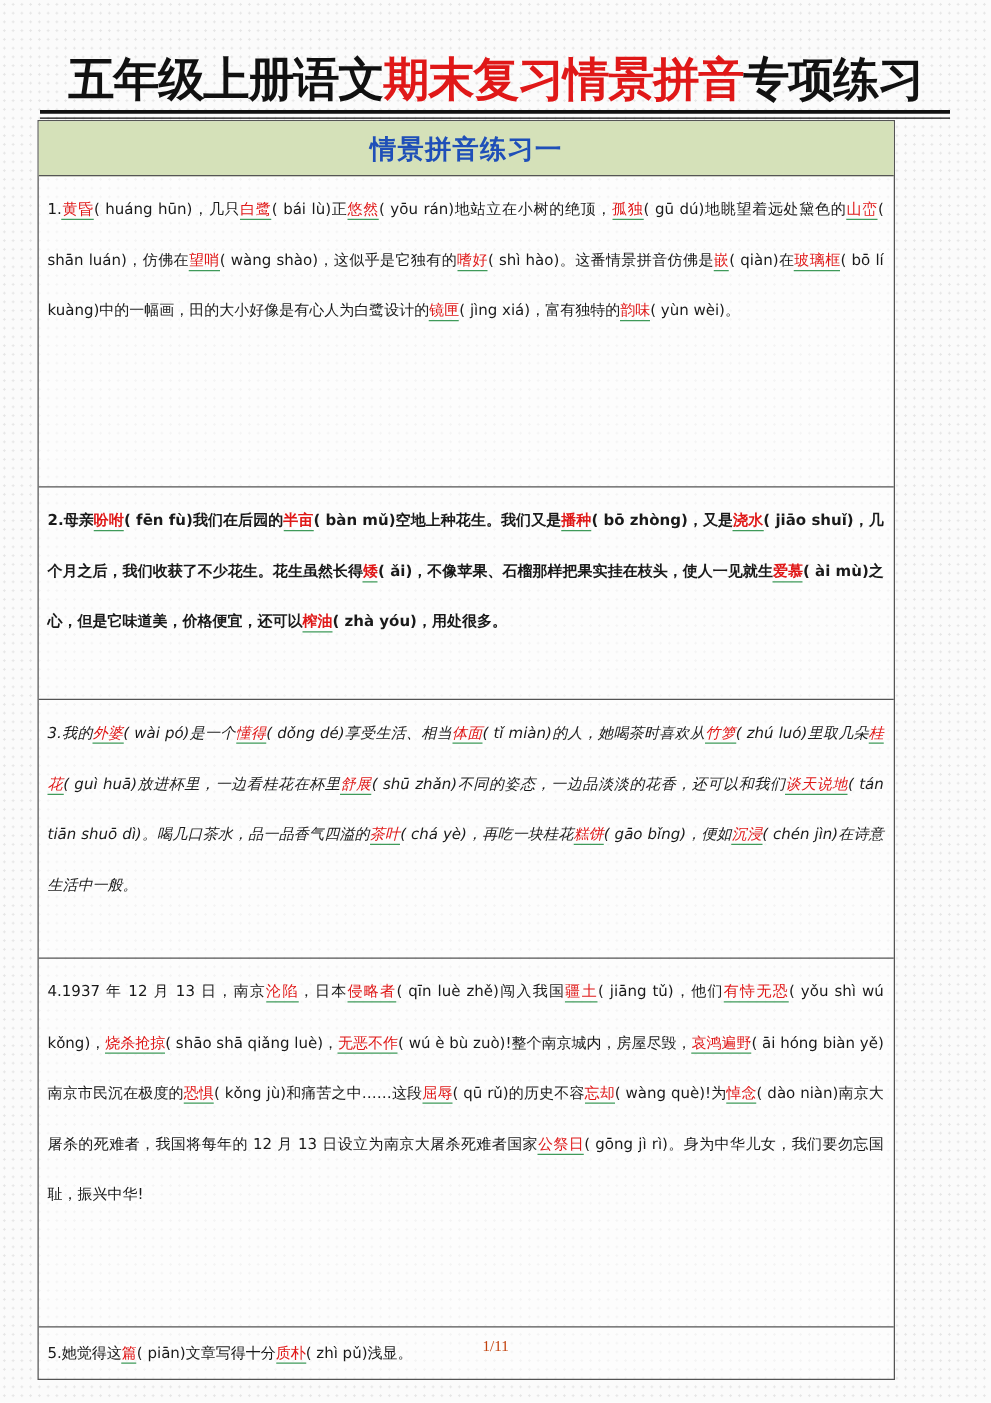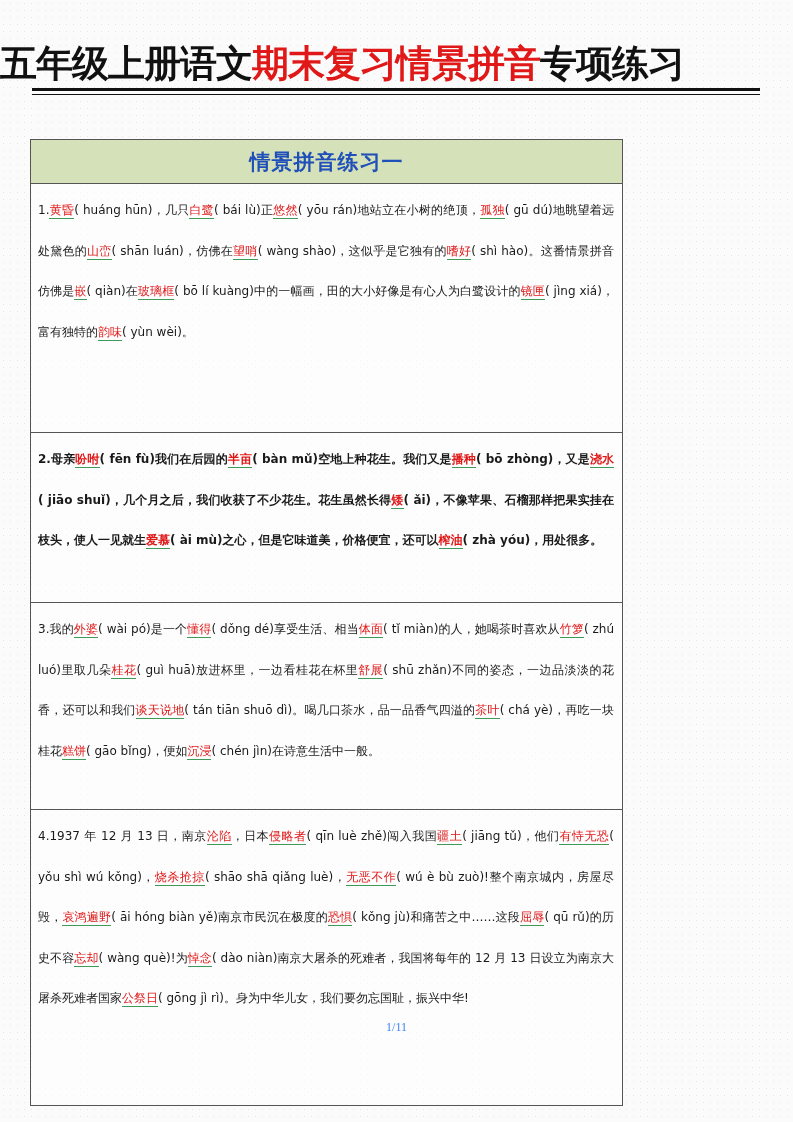"五年级上册语文期末复习情景拼音专项练习" .title { text-align: none -> center }
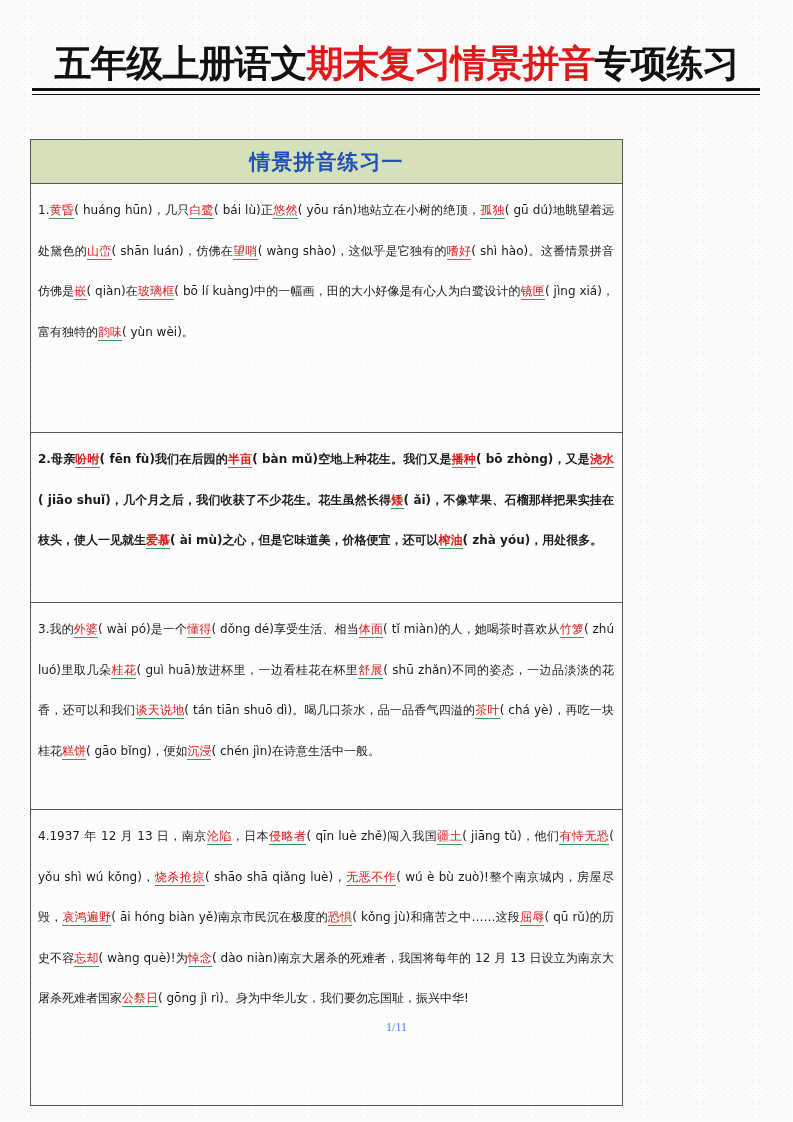"情景拼音练习一" .sheet { margin-top: 43px -> none; width: 593px -> 686px }
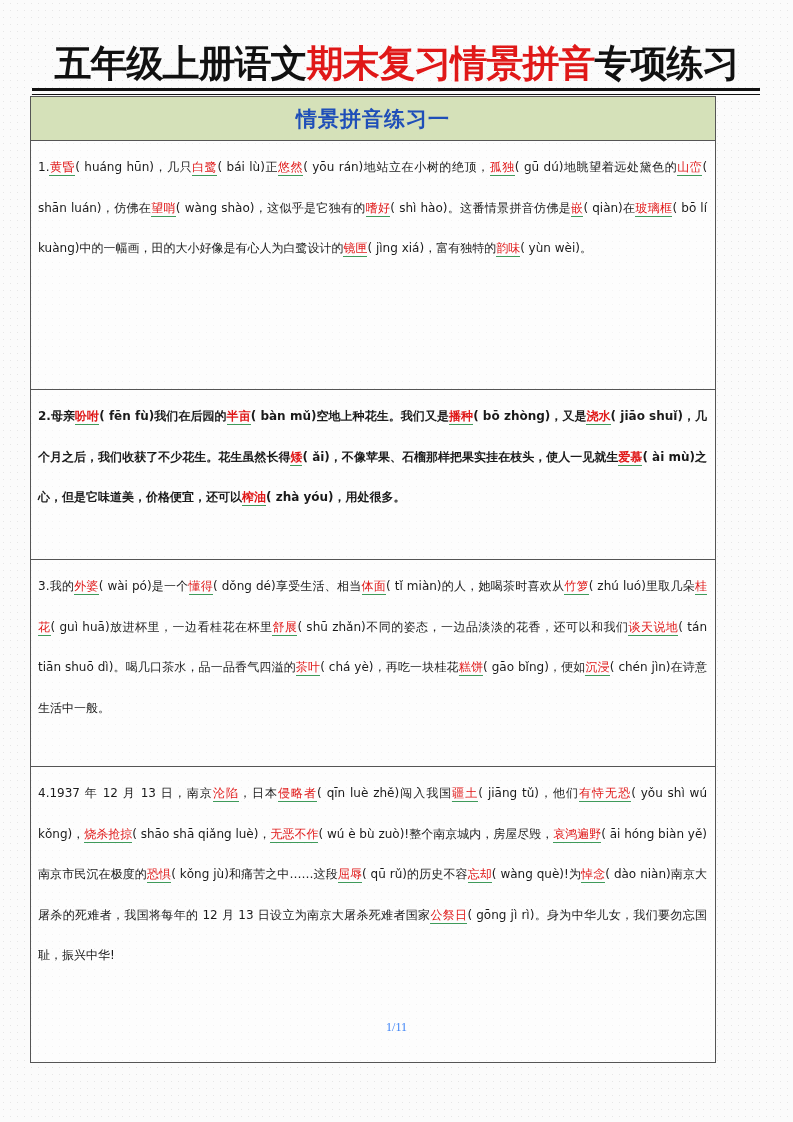"3.我的外婆( wài pó)是一个懂得( dǒng dé)享受生活、相当体面(" .item.i3 { font-style: none -> italic }
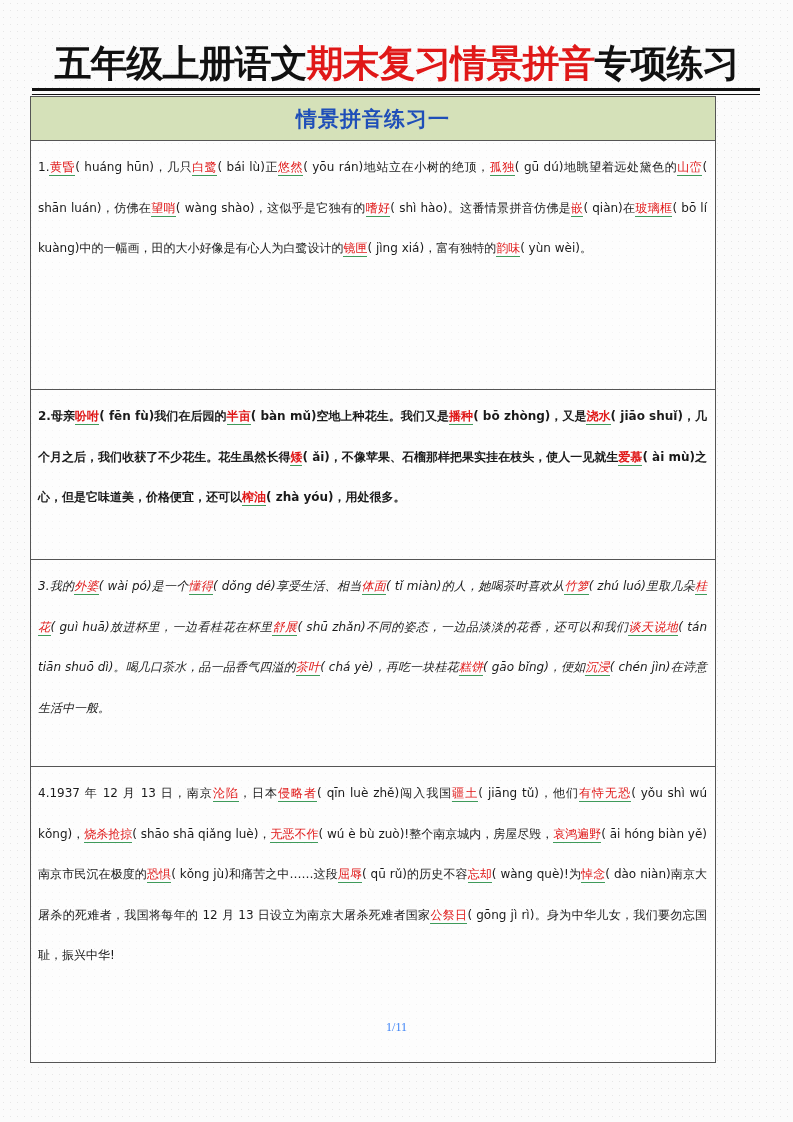"5.她觉得这篇( piān)文章写得十分质朴( zhì pǔ)浅显。" div.item { html: none -> <div><span>5.她觉得这</span><span>篇</span><span>( piān)文章写得十分</span><span>质朴</span><span>( zhì pǔ)浅显。</span></div> }
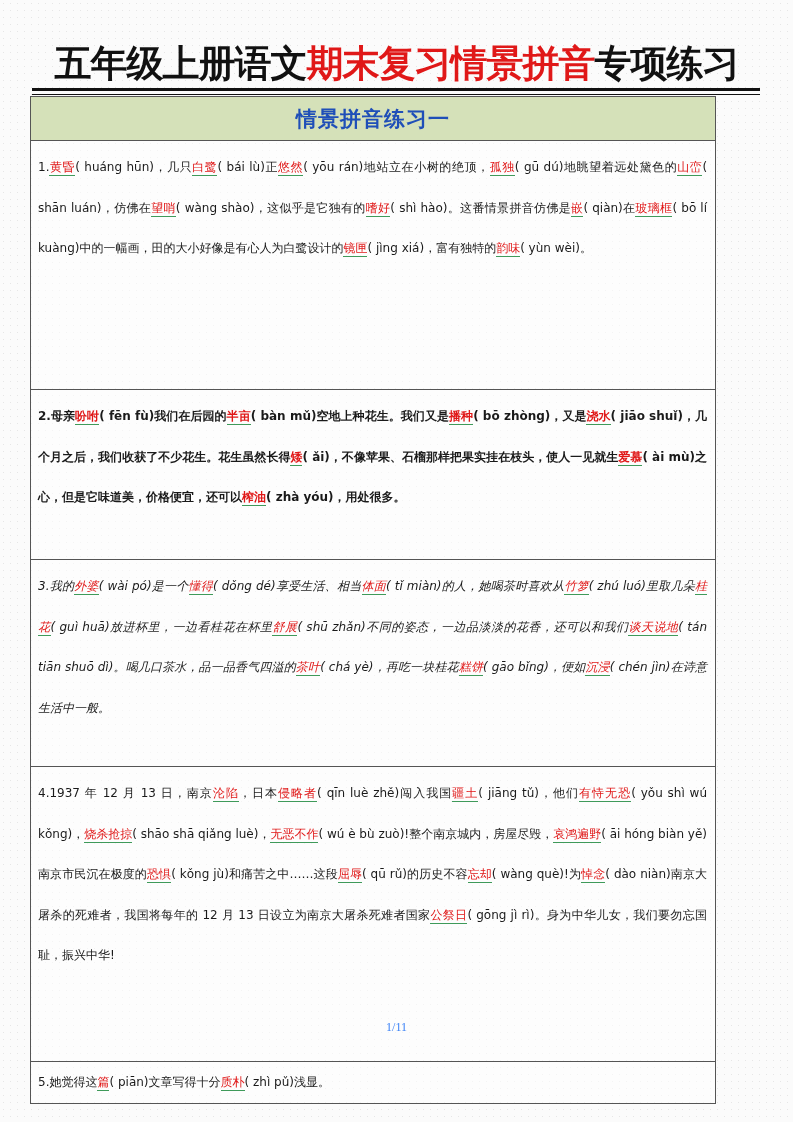"1/11" .footer { color: #3b82f6 -> #c2410c; top: 1020px -> 1070px }
